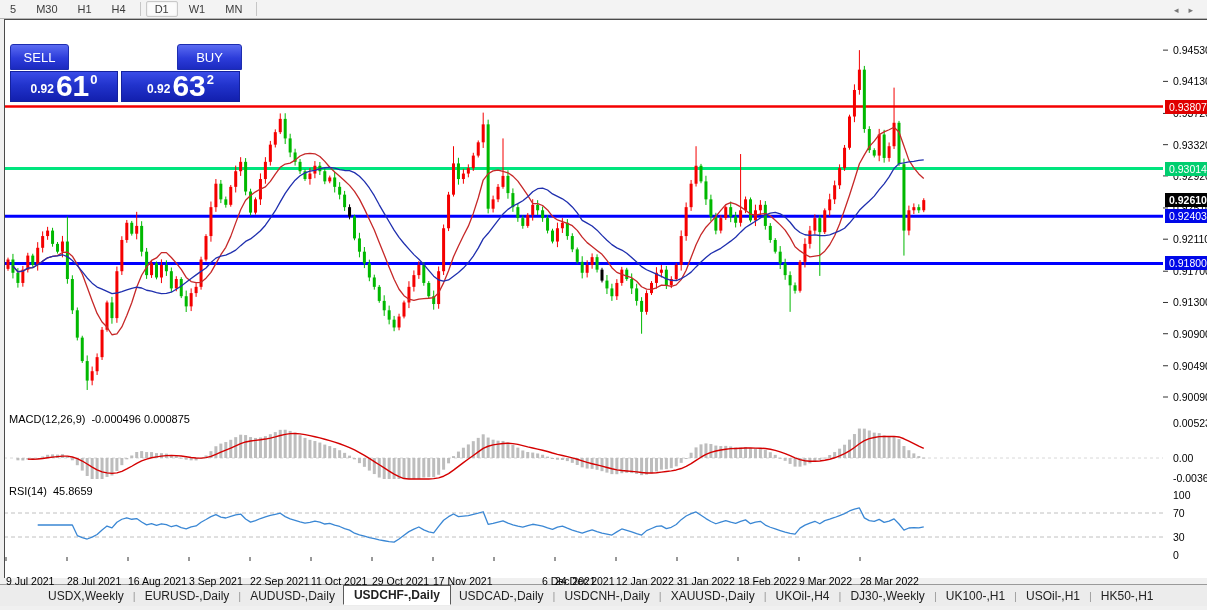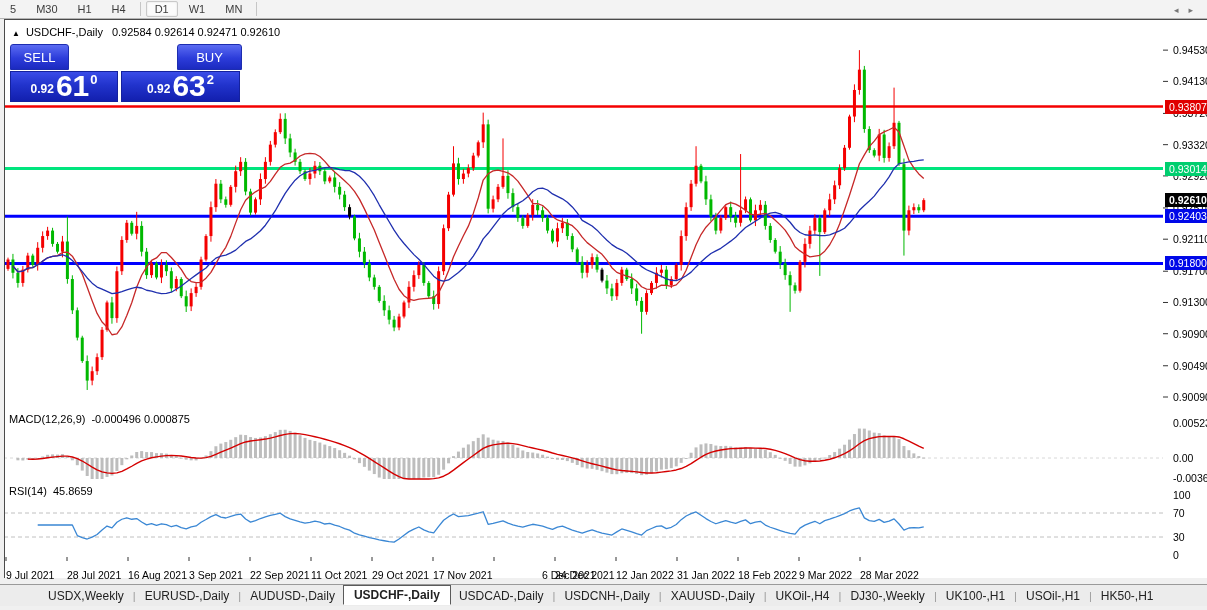"▲ USDCHF-,Daily 0.92584 0.92614 0.92471" div { html: <div> <span>▲</span><span>USDCHF-,Daily</span><span>0.92584 0.92614 0.92471 0.92610</span> </div> -> none }
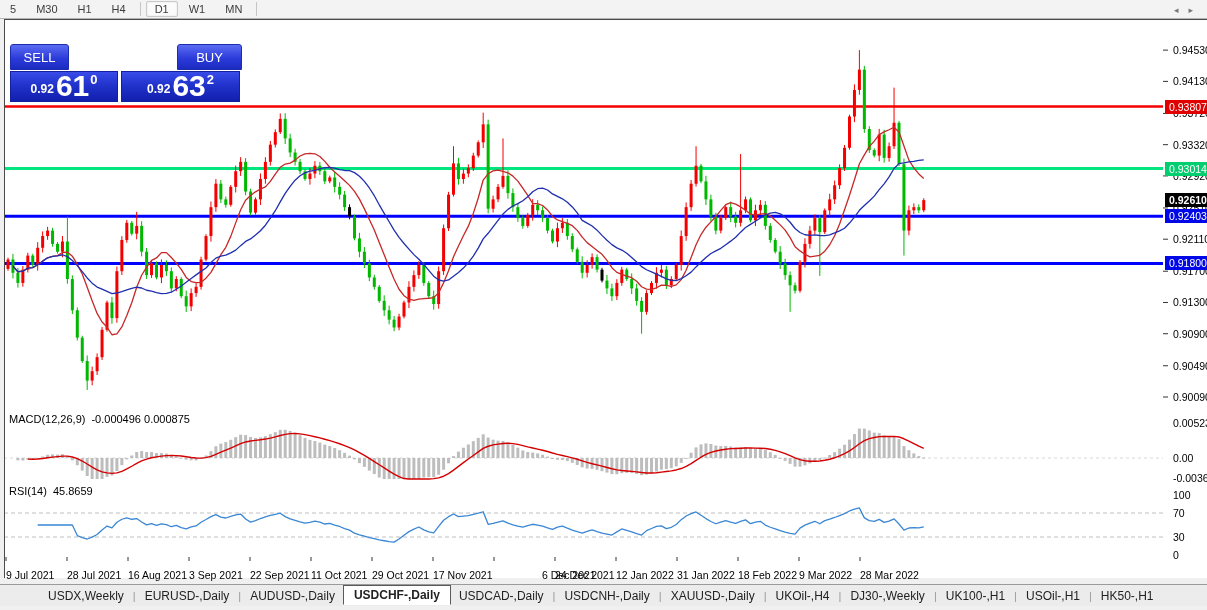"9 Jul 2021" .dlabel { top: 11px -> 17px }
